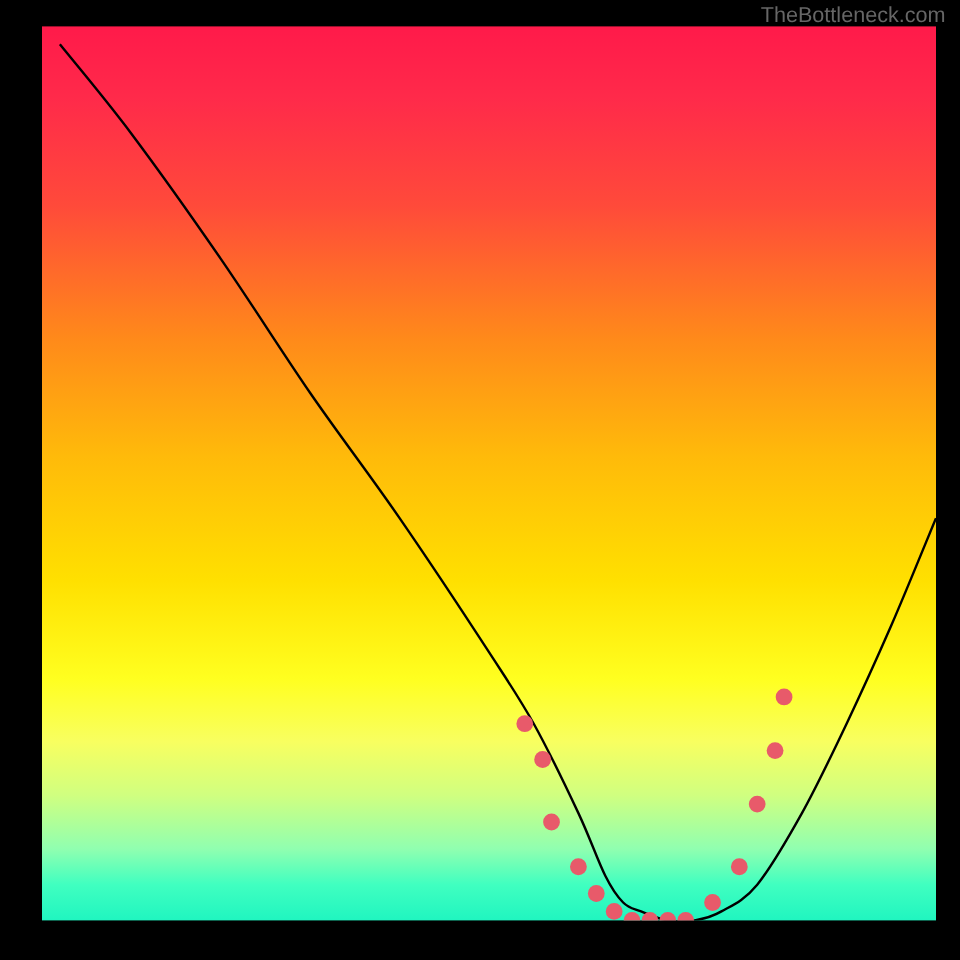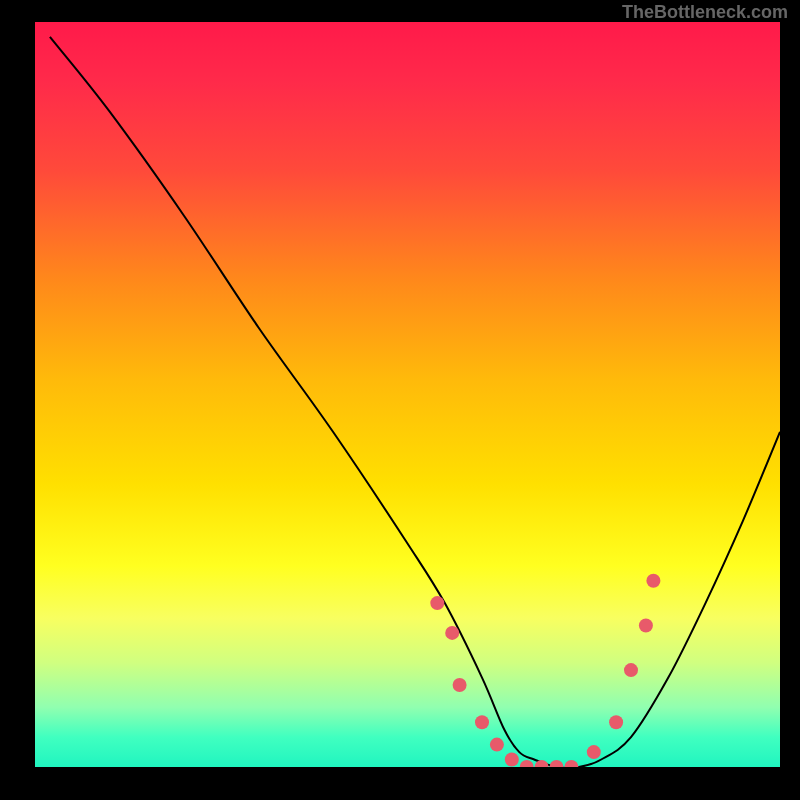"TheBottleneck.com" .watermark { font-weight: 700 -> 400 }
